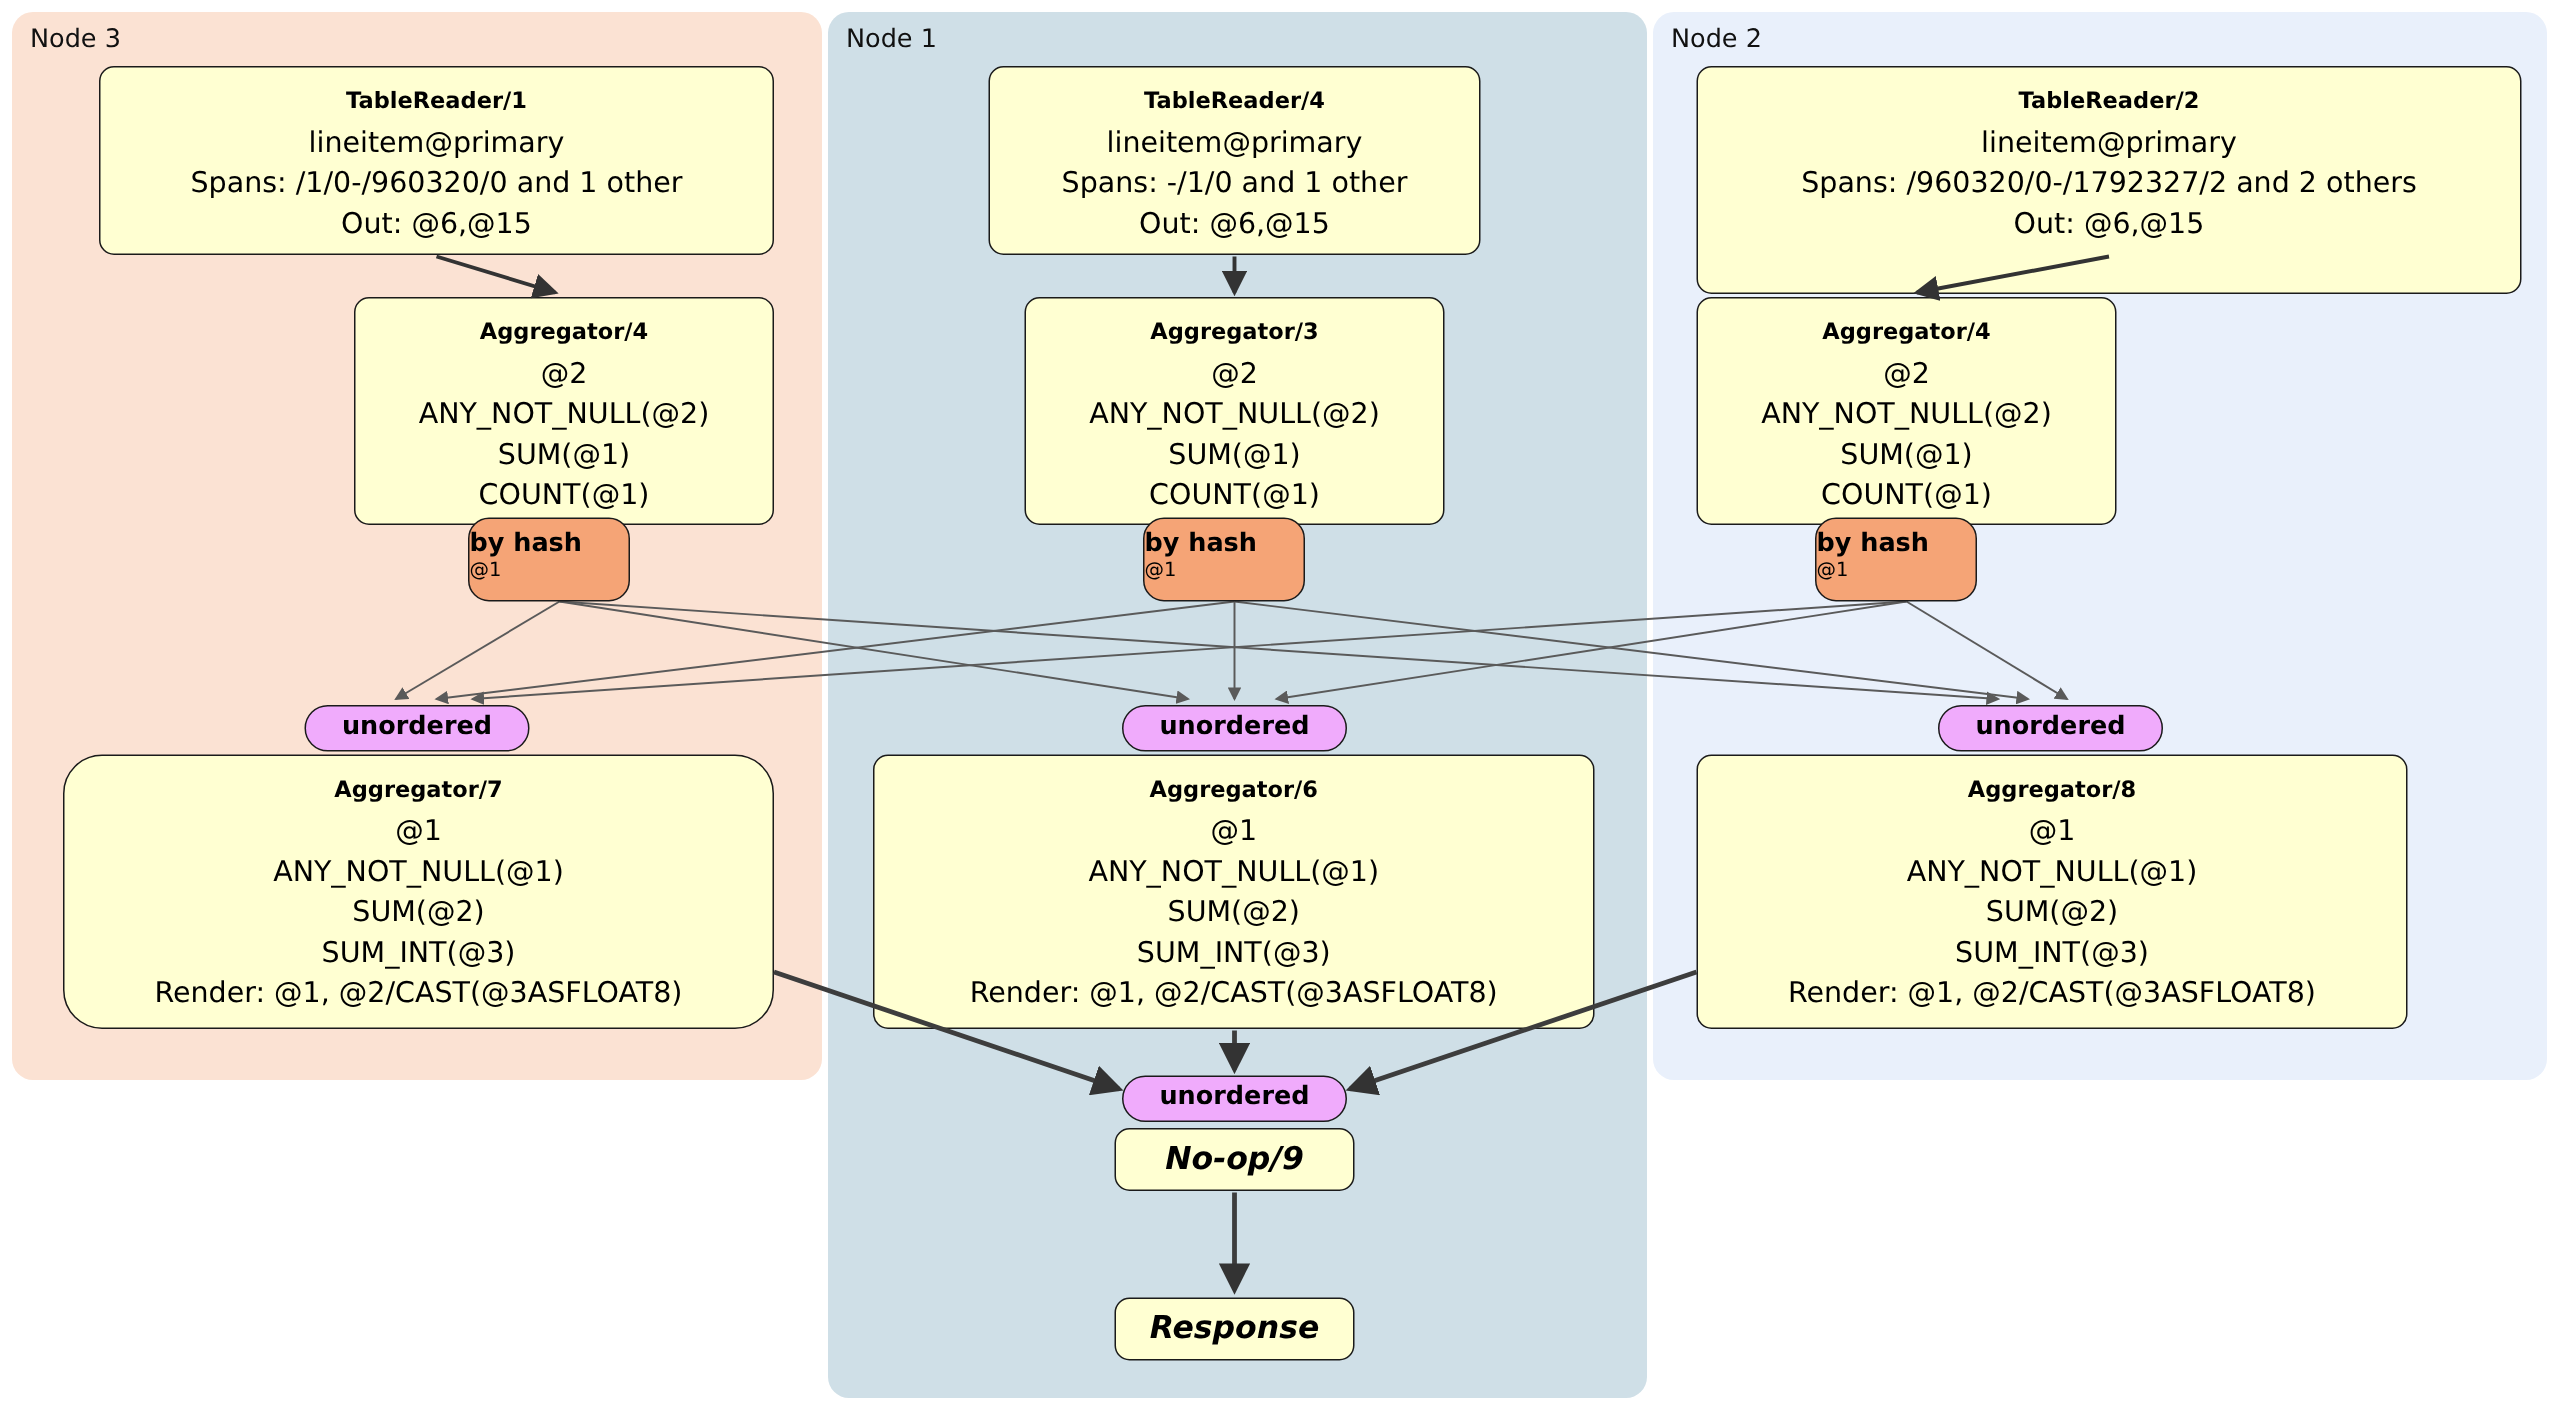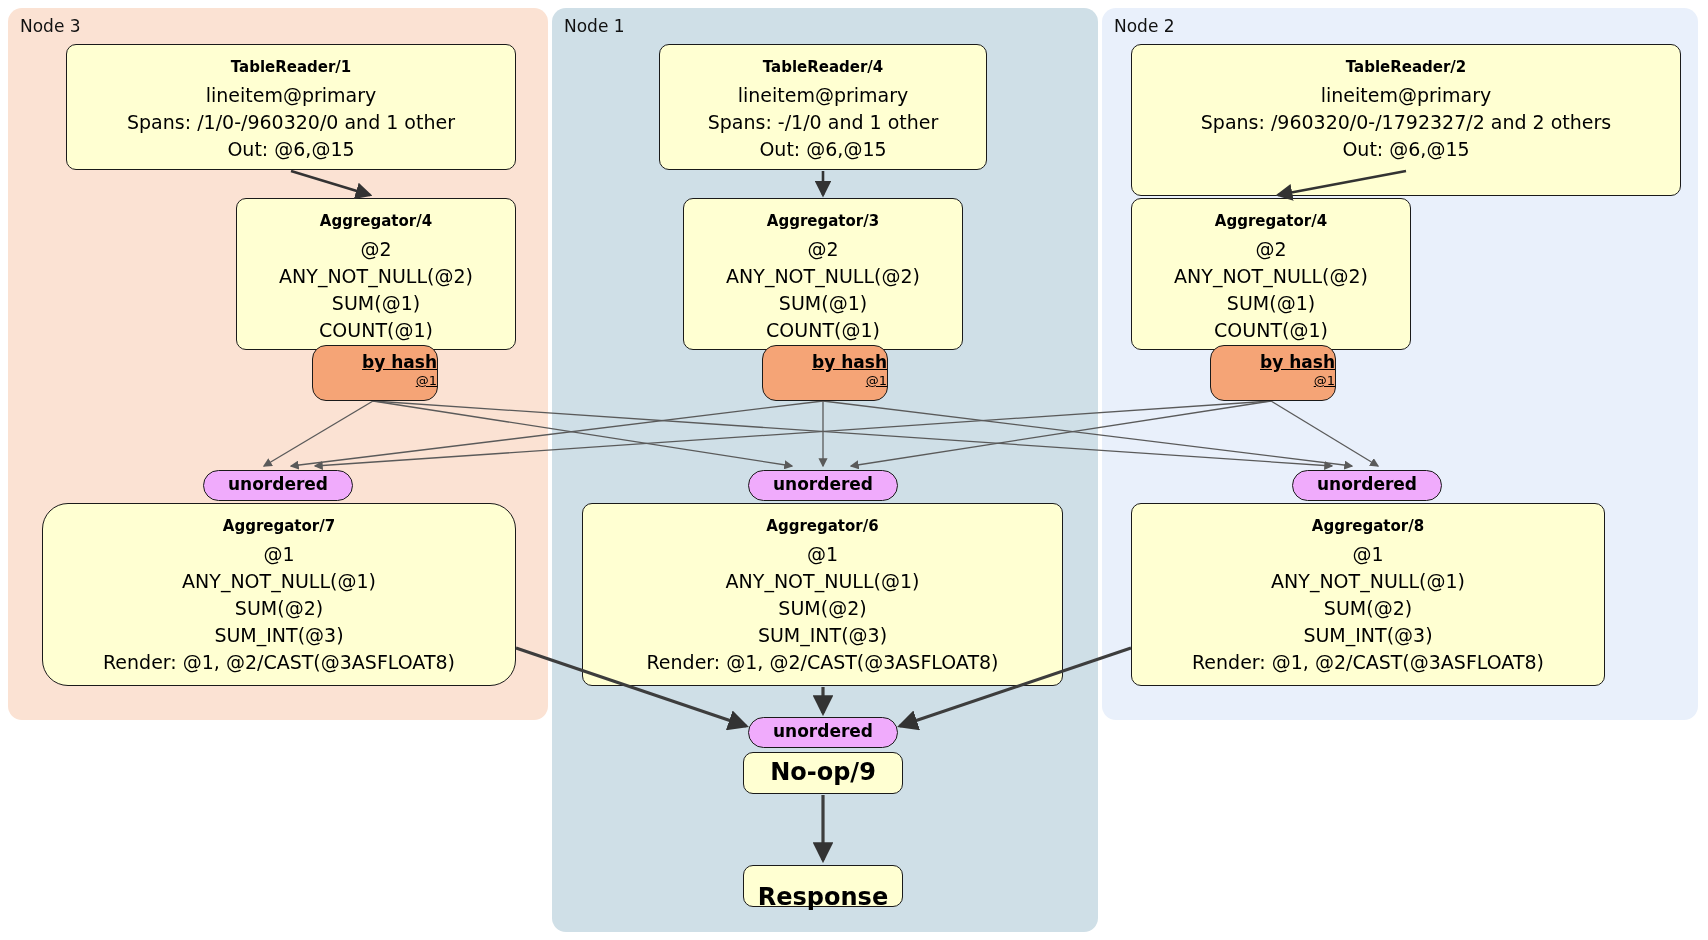"by hash" .router { text-align: right -> left; text-decoration: underline -> none; width: 126px -> 108px }
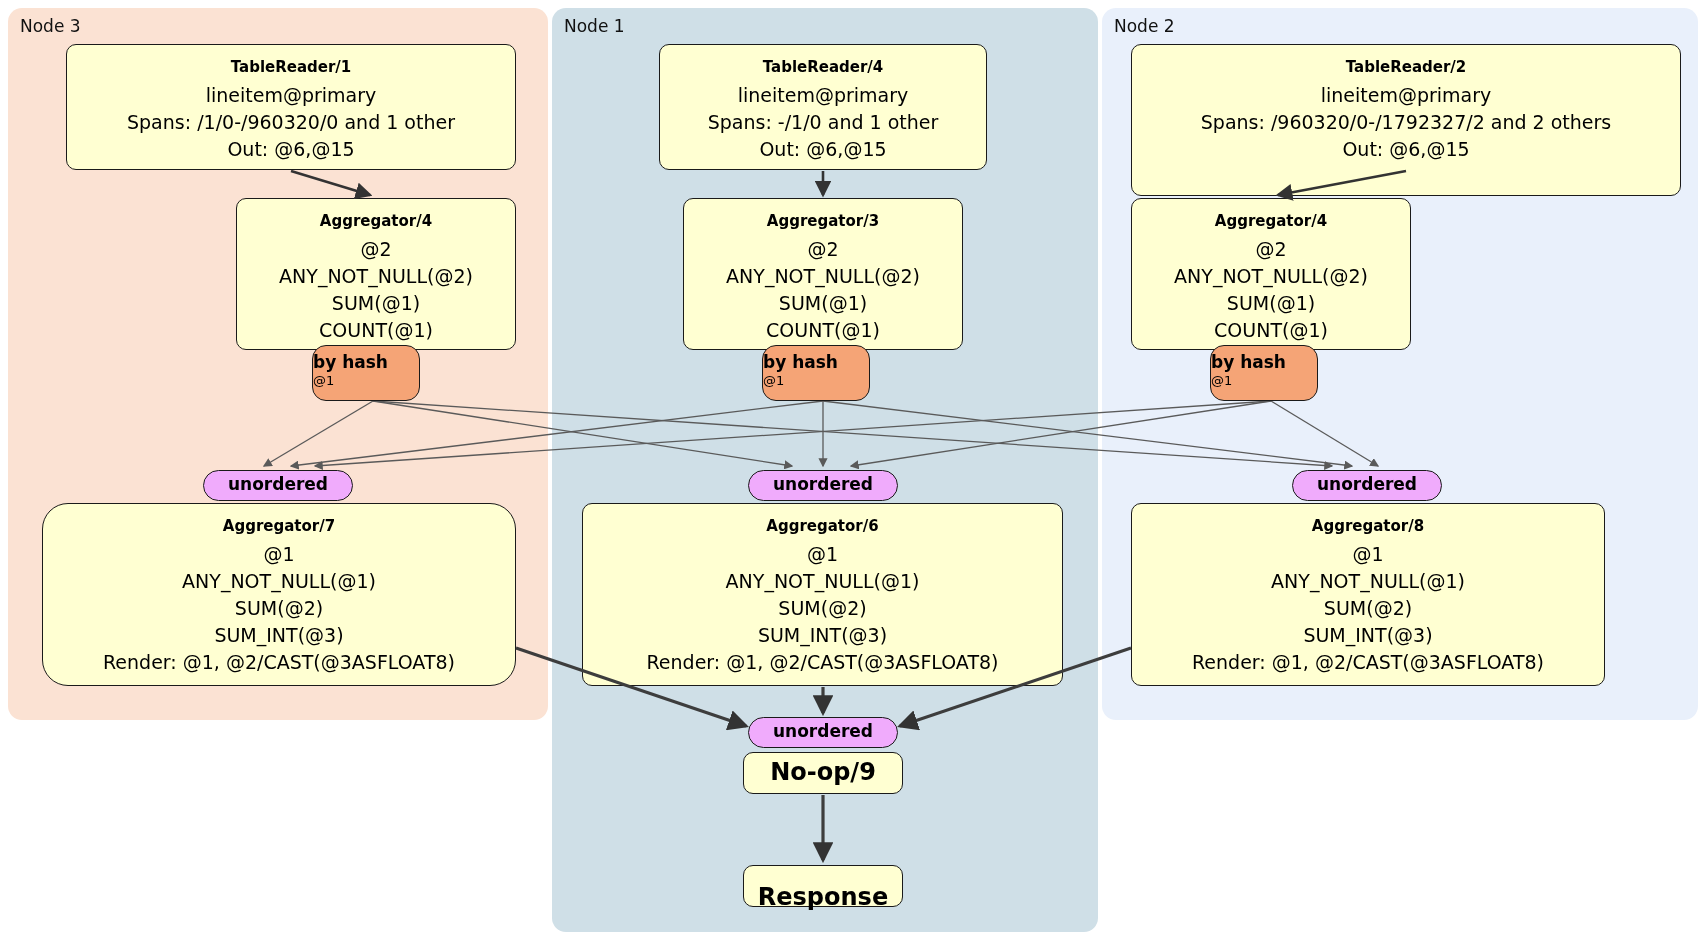"No-op/9" .box-noop .box-title, .box-response .box-title { font-size: 24px -> 21px; font-style: none -> italic }
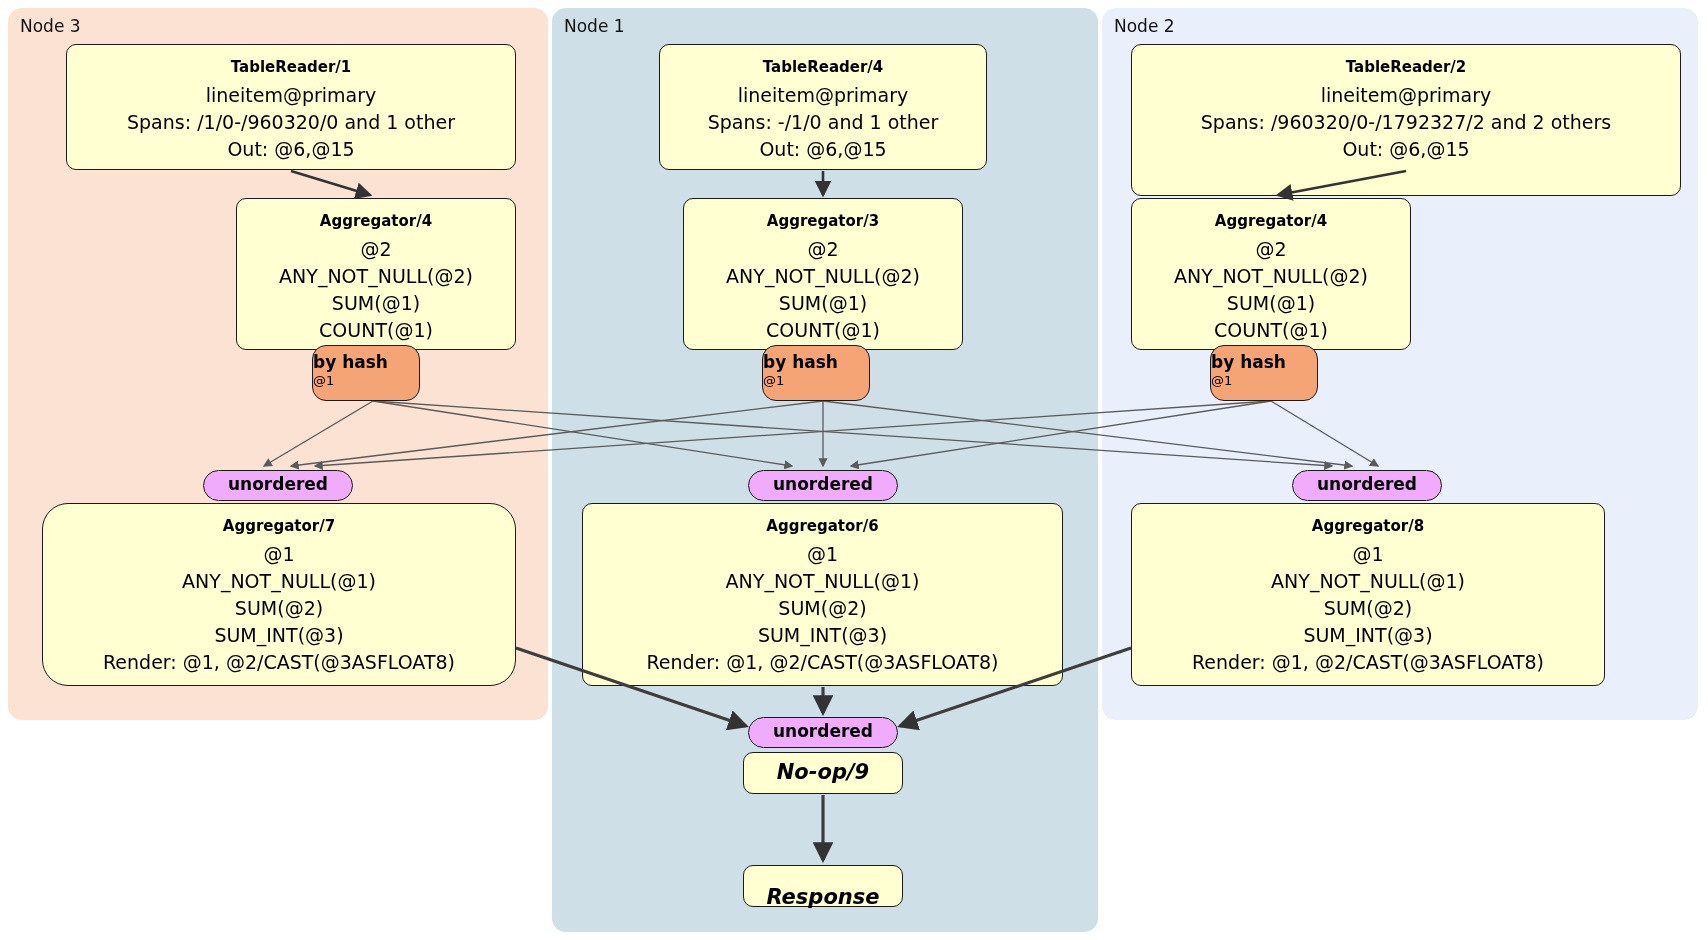"Response" .box-response { padding-top: 16px -> 4px }
